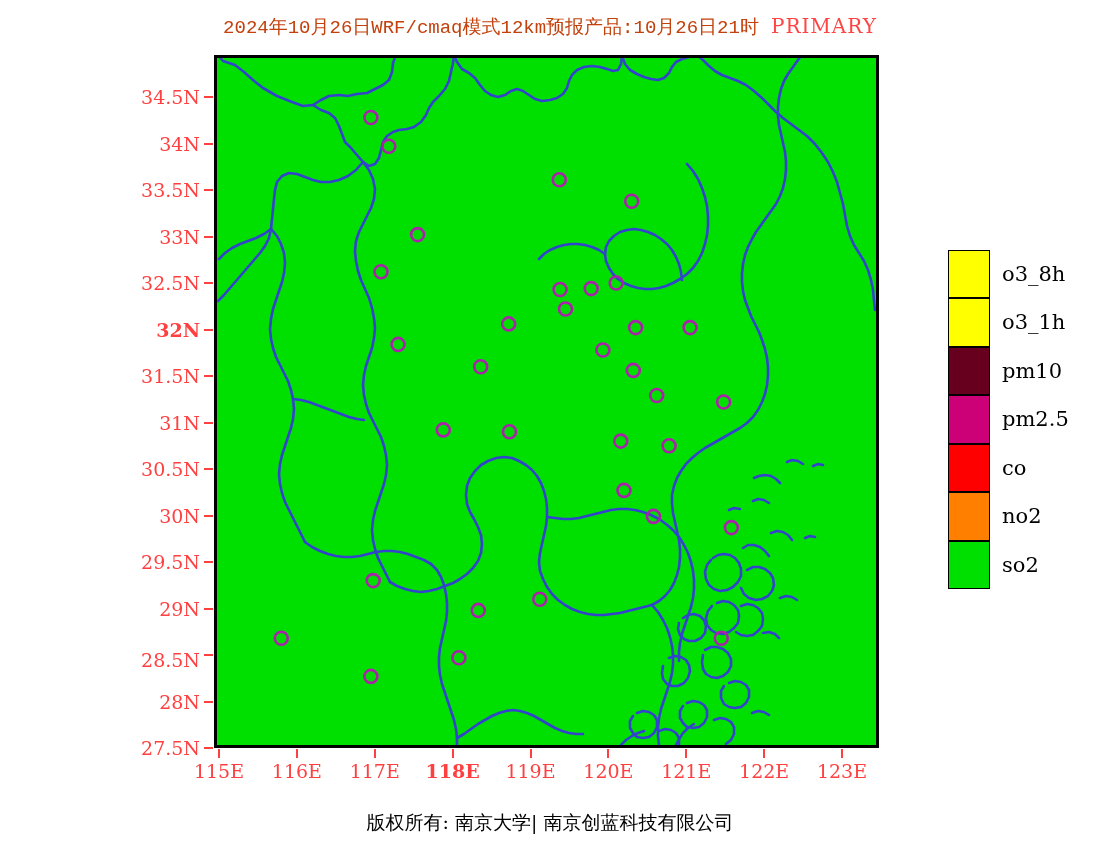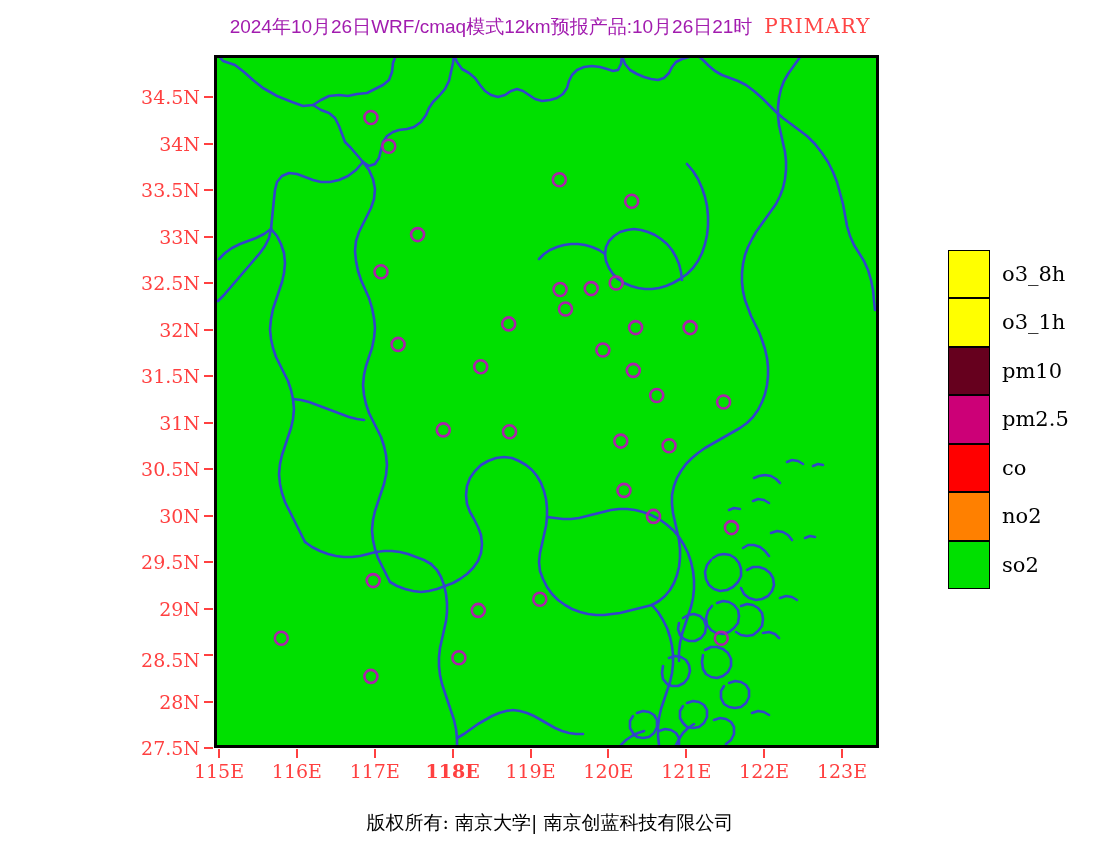"2024年10月26日WRF/cmaq模式12km预报产品:10月26日21时" #title-main { color: #a21caf -> #c2410c; font-family: Liberation Sans, sans-serif -> Liberation Mono, monospace }
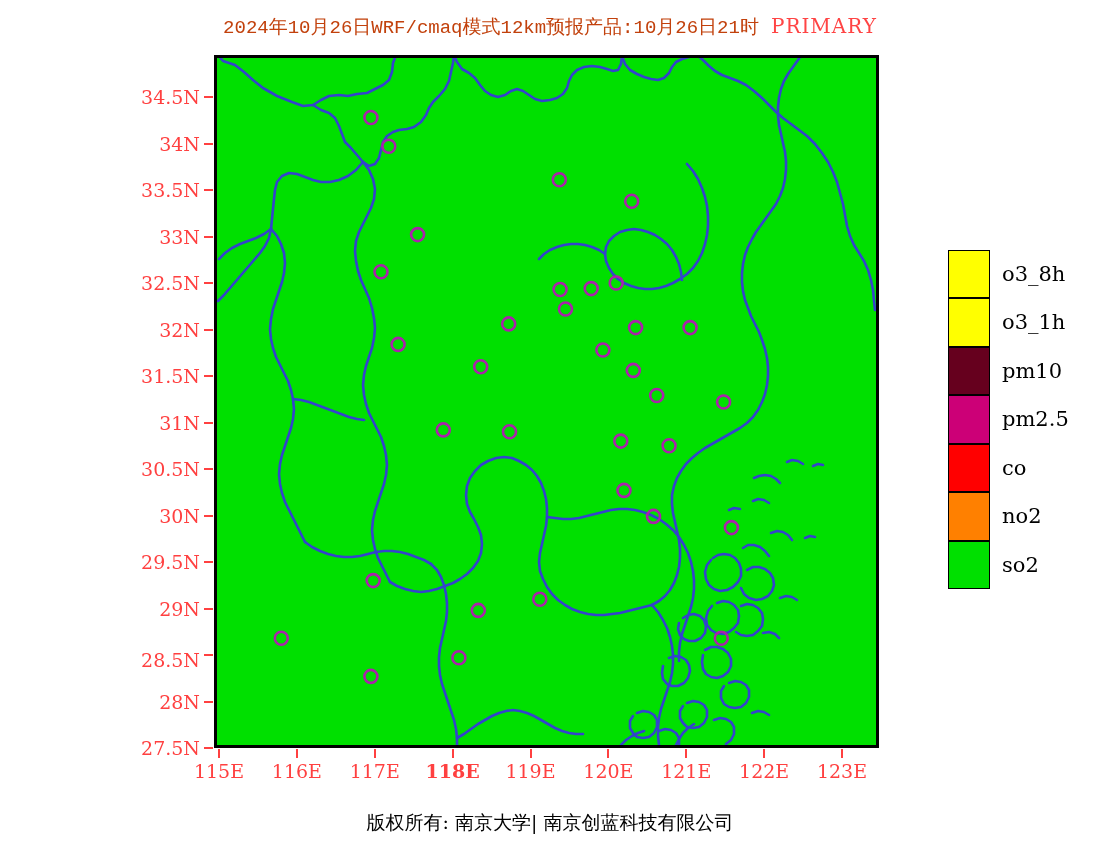"32N" div.axis-label { font-weight: none -> bold }
